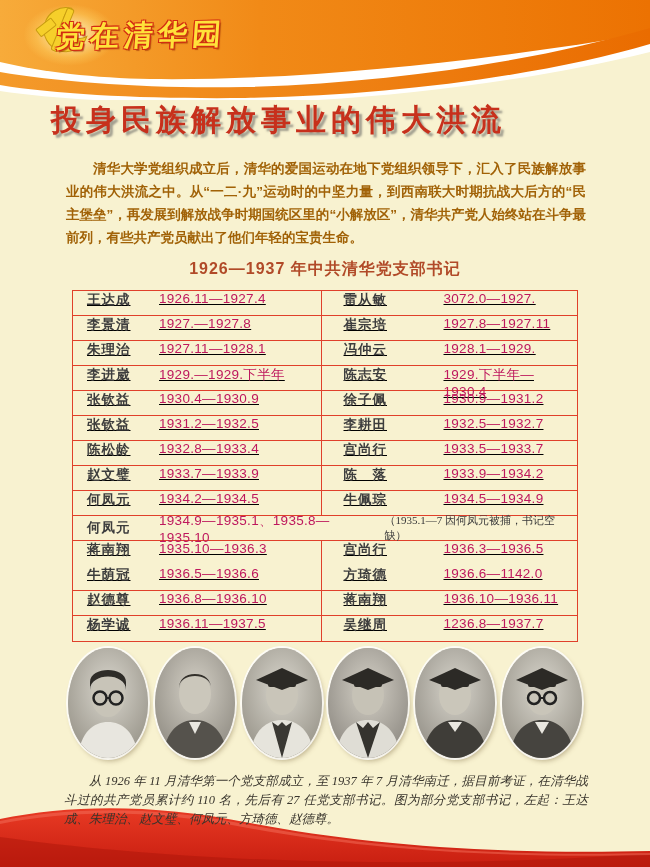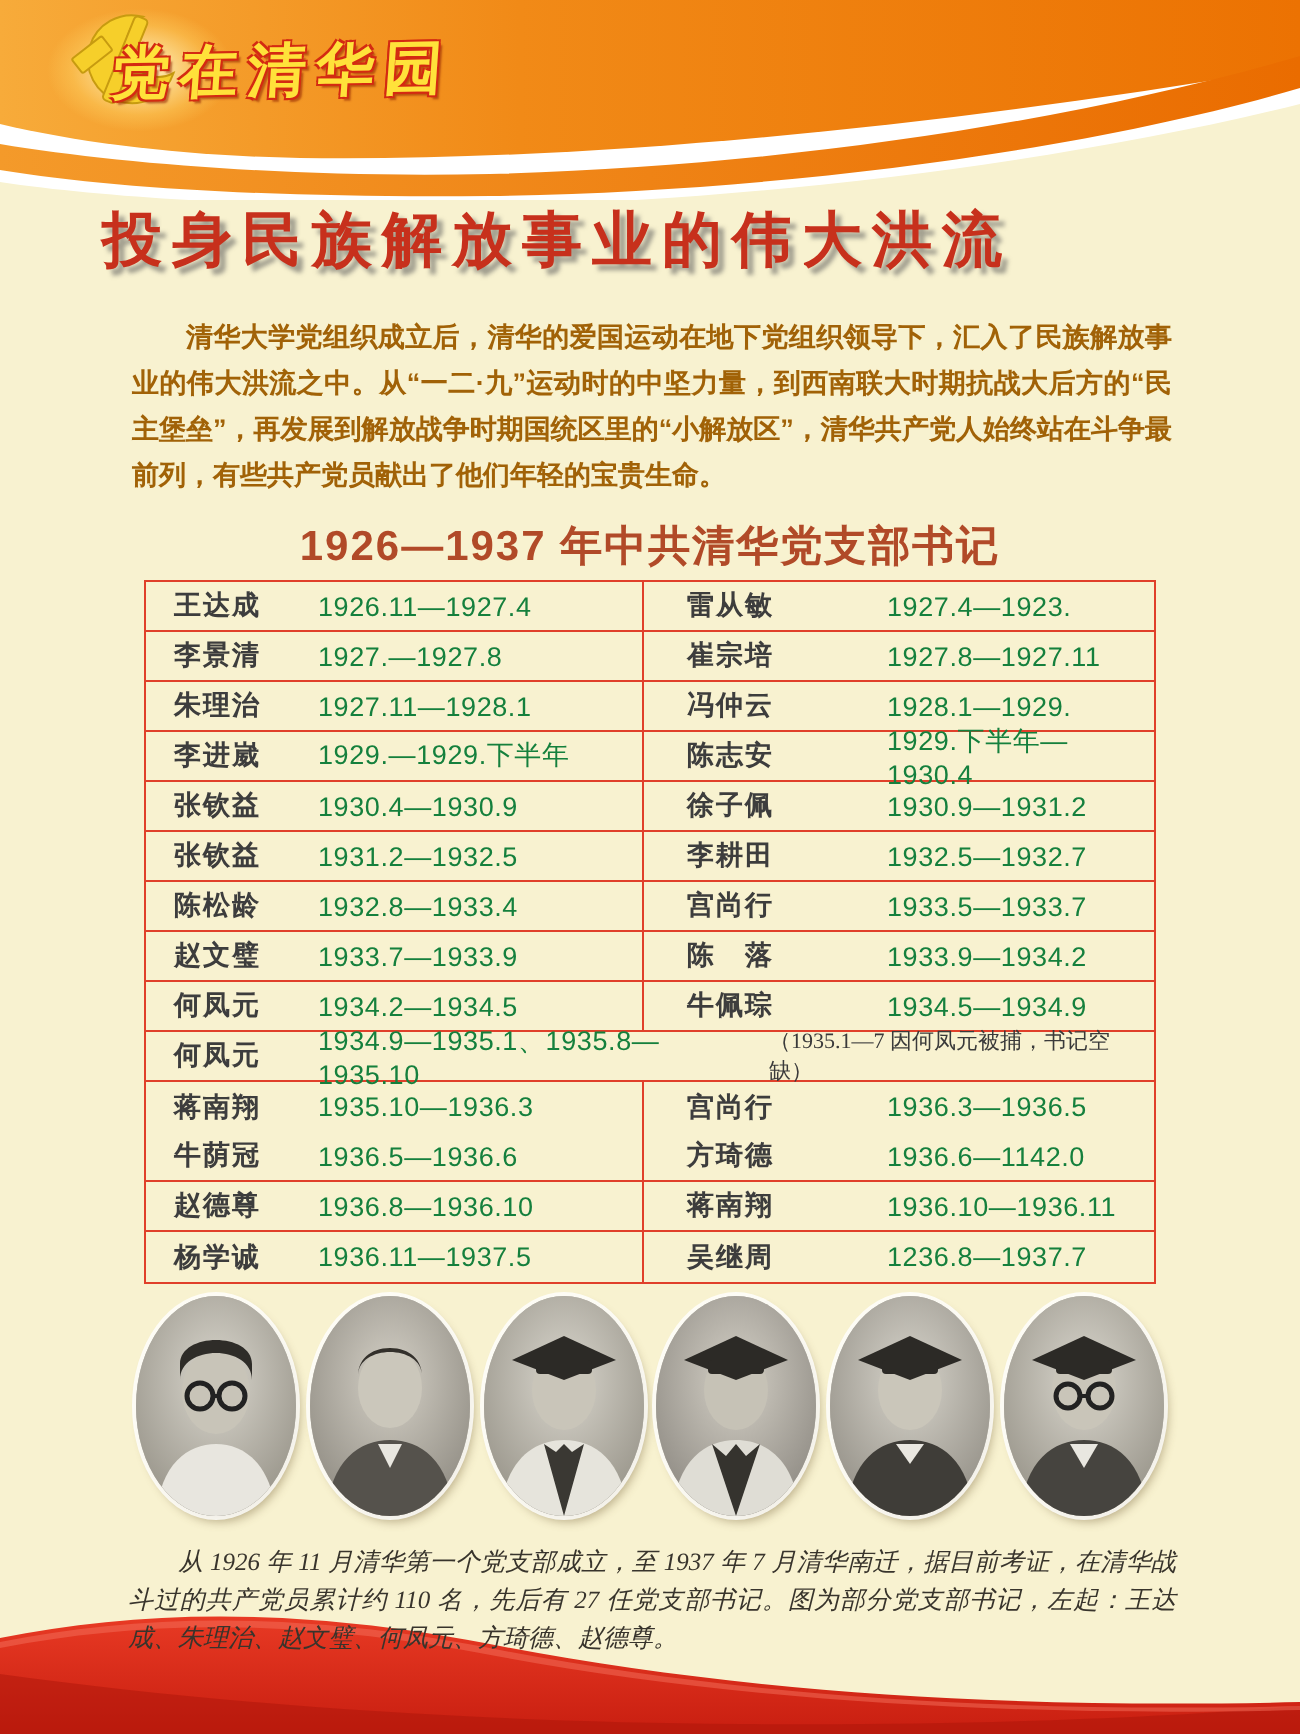"1926—1937 年中共清华党支部书记" .tbl-title { font-size: 21px -> 16px }
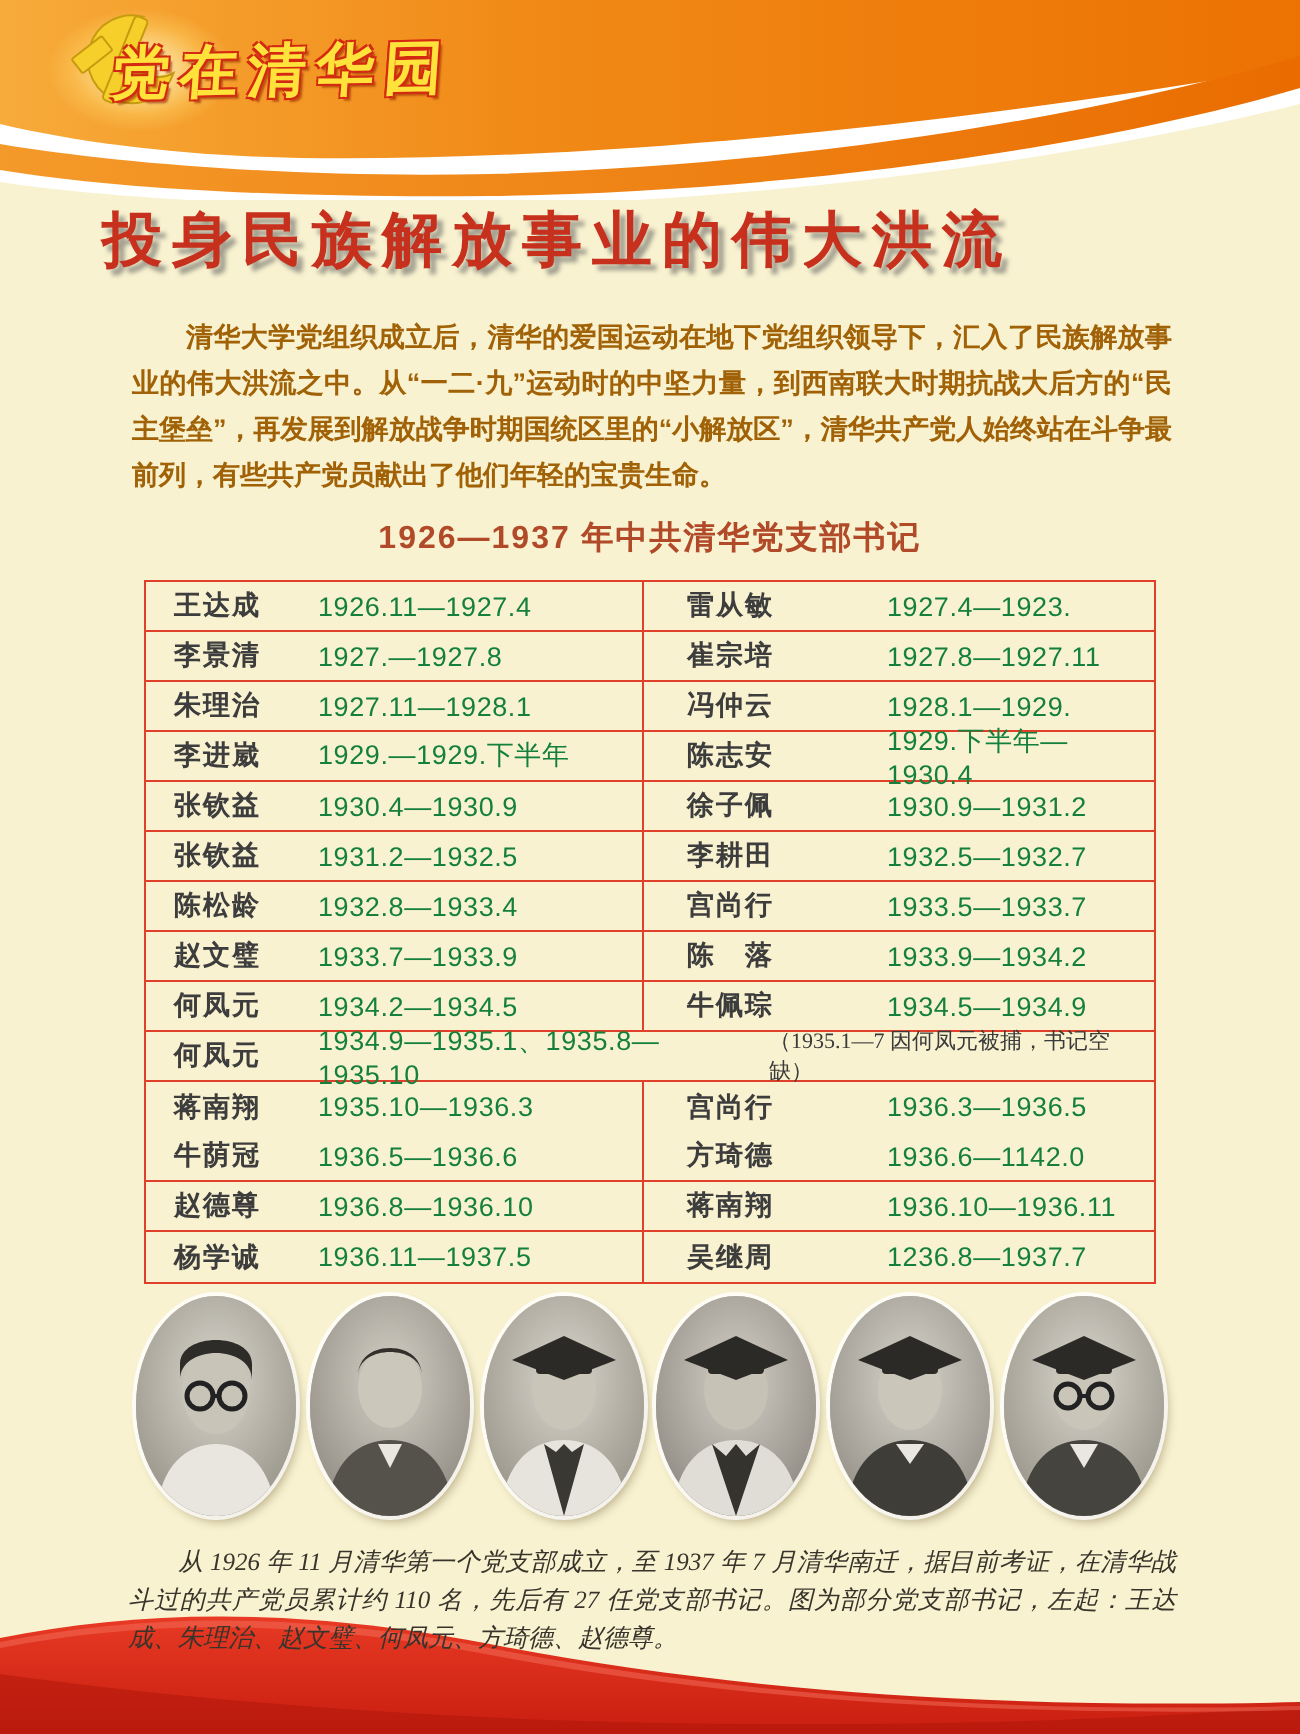"王达成" .cell { align-items: center -> none; text-decoration: none -> underline }
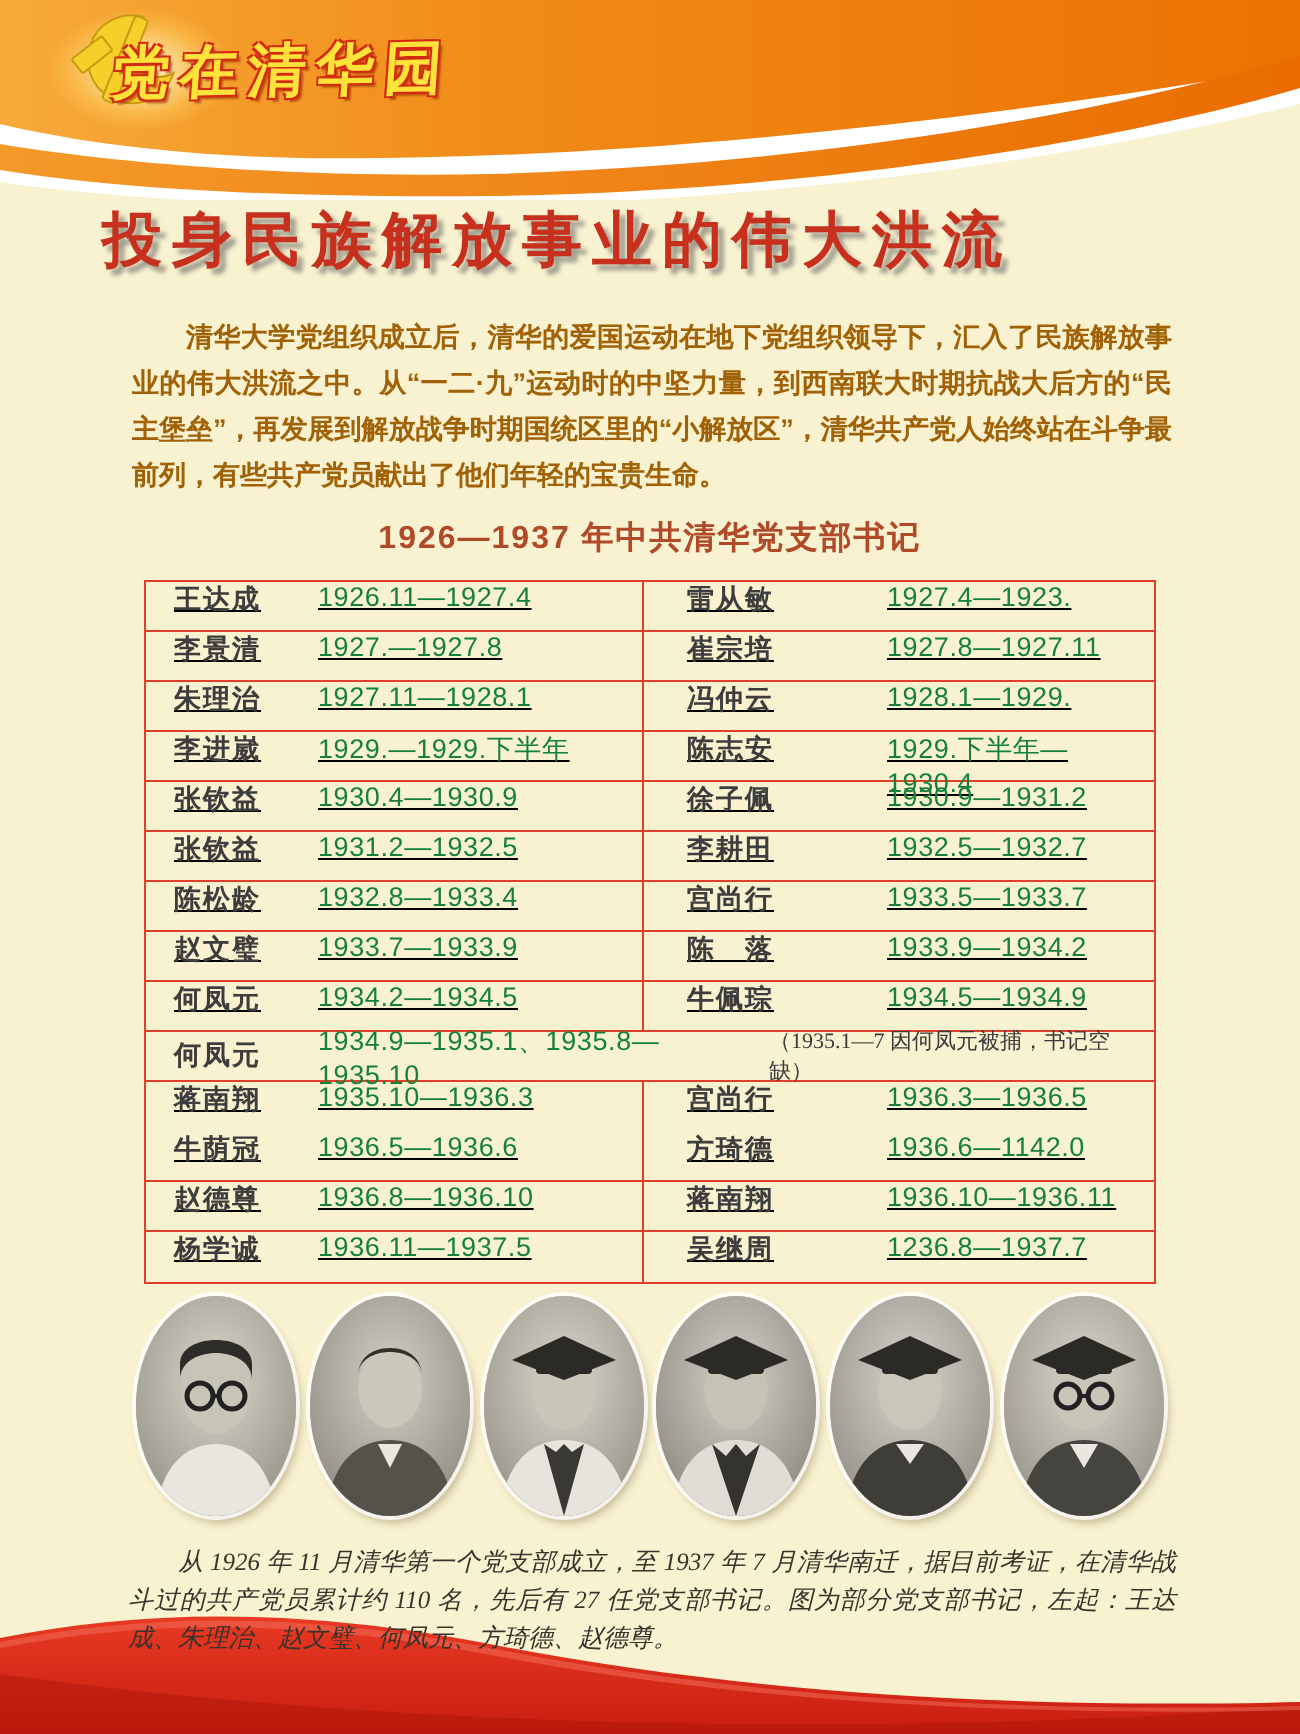"1926.11—1927.4" .pd { color: #15803d -> #be185d }
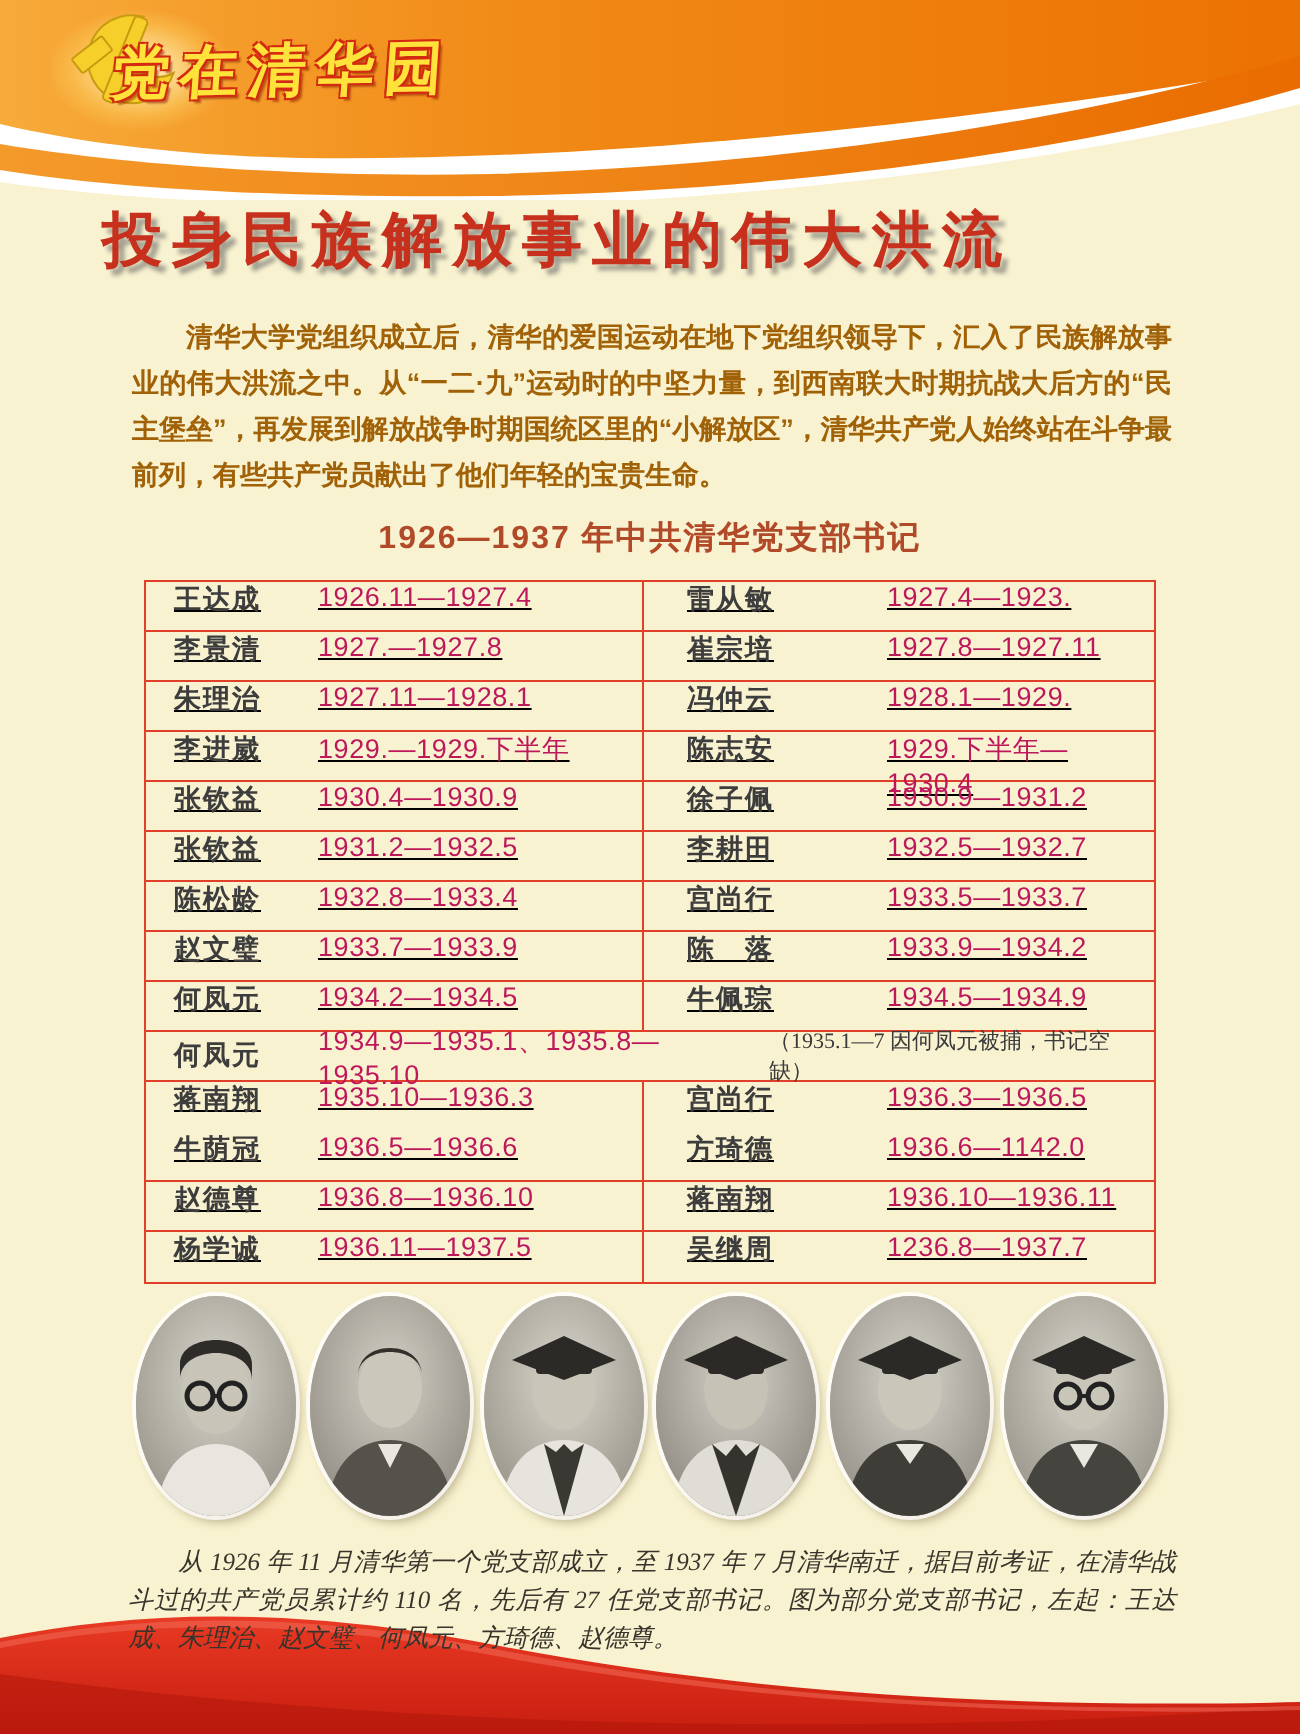"1927.4—1923." span.pd { text: 1927.4—1923 -> 3072.0—1927 }
